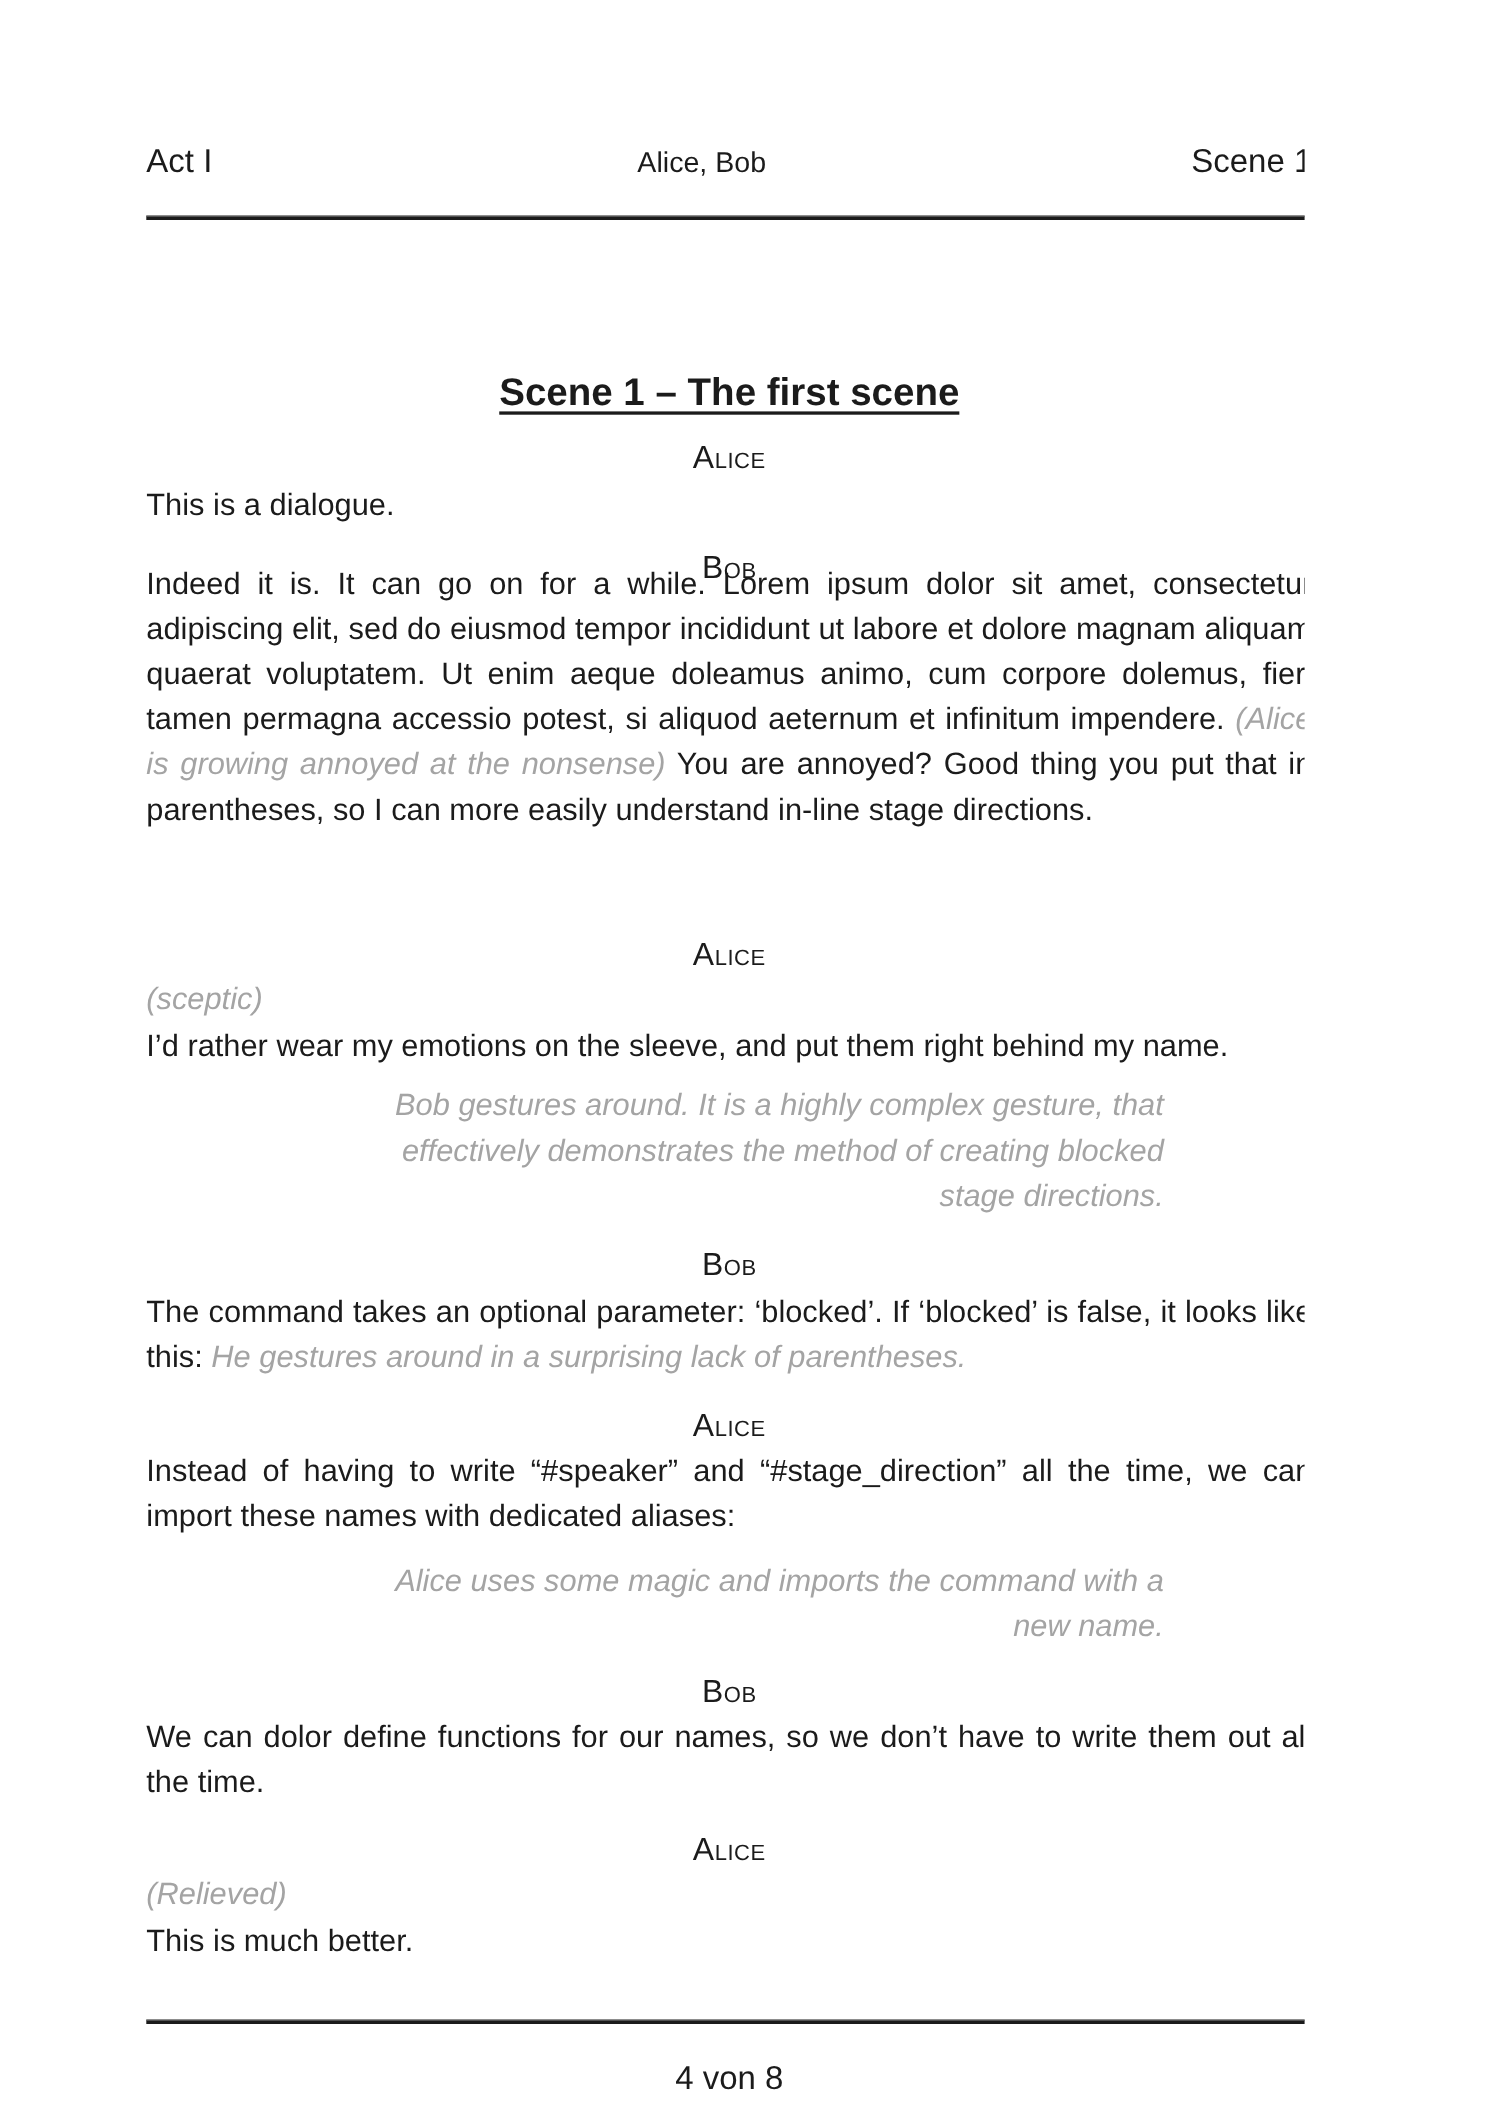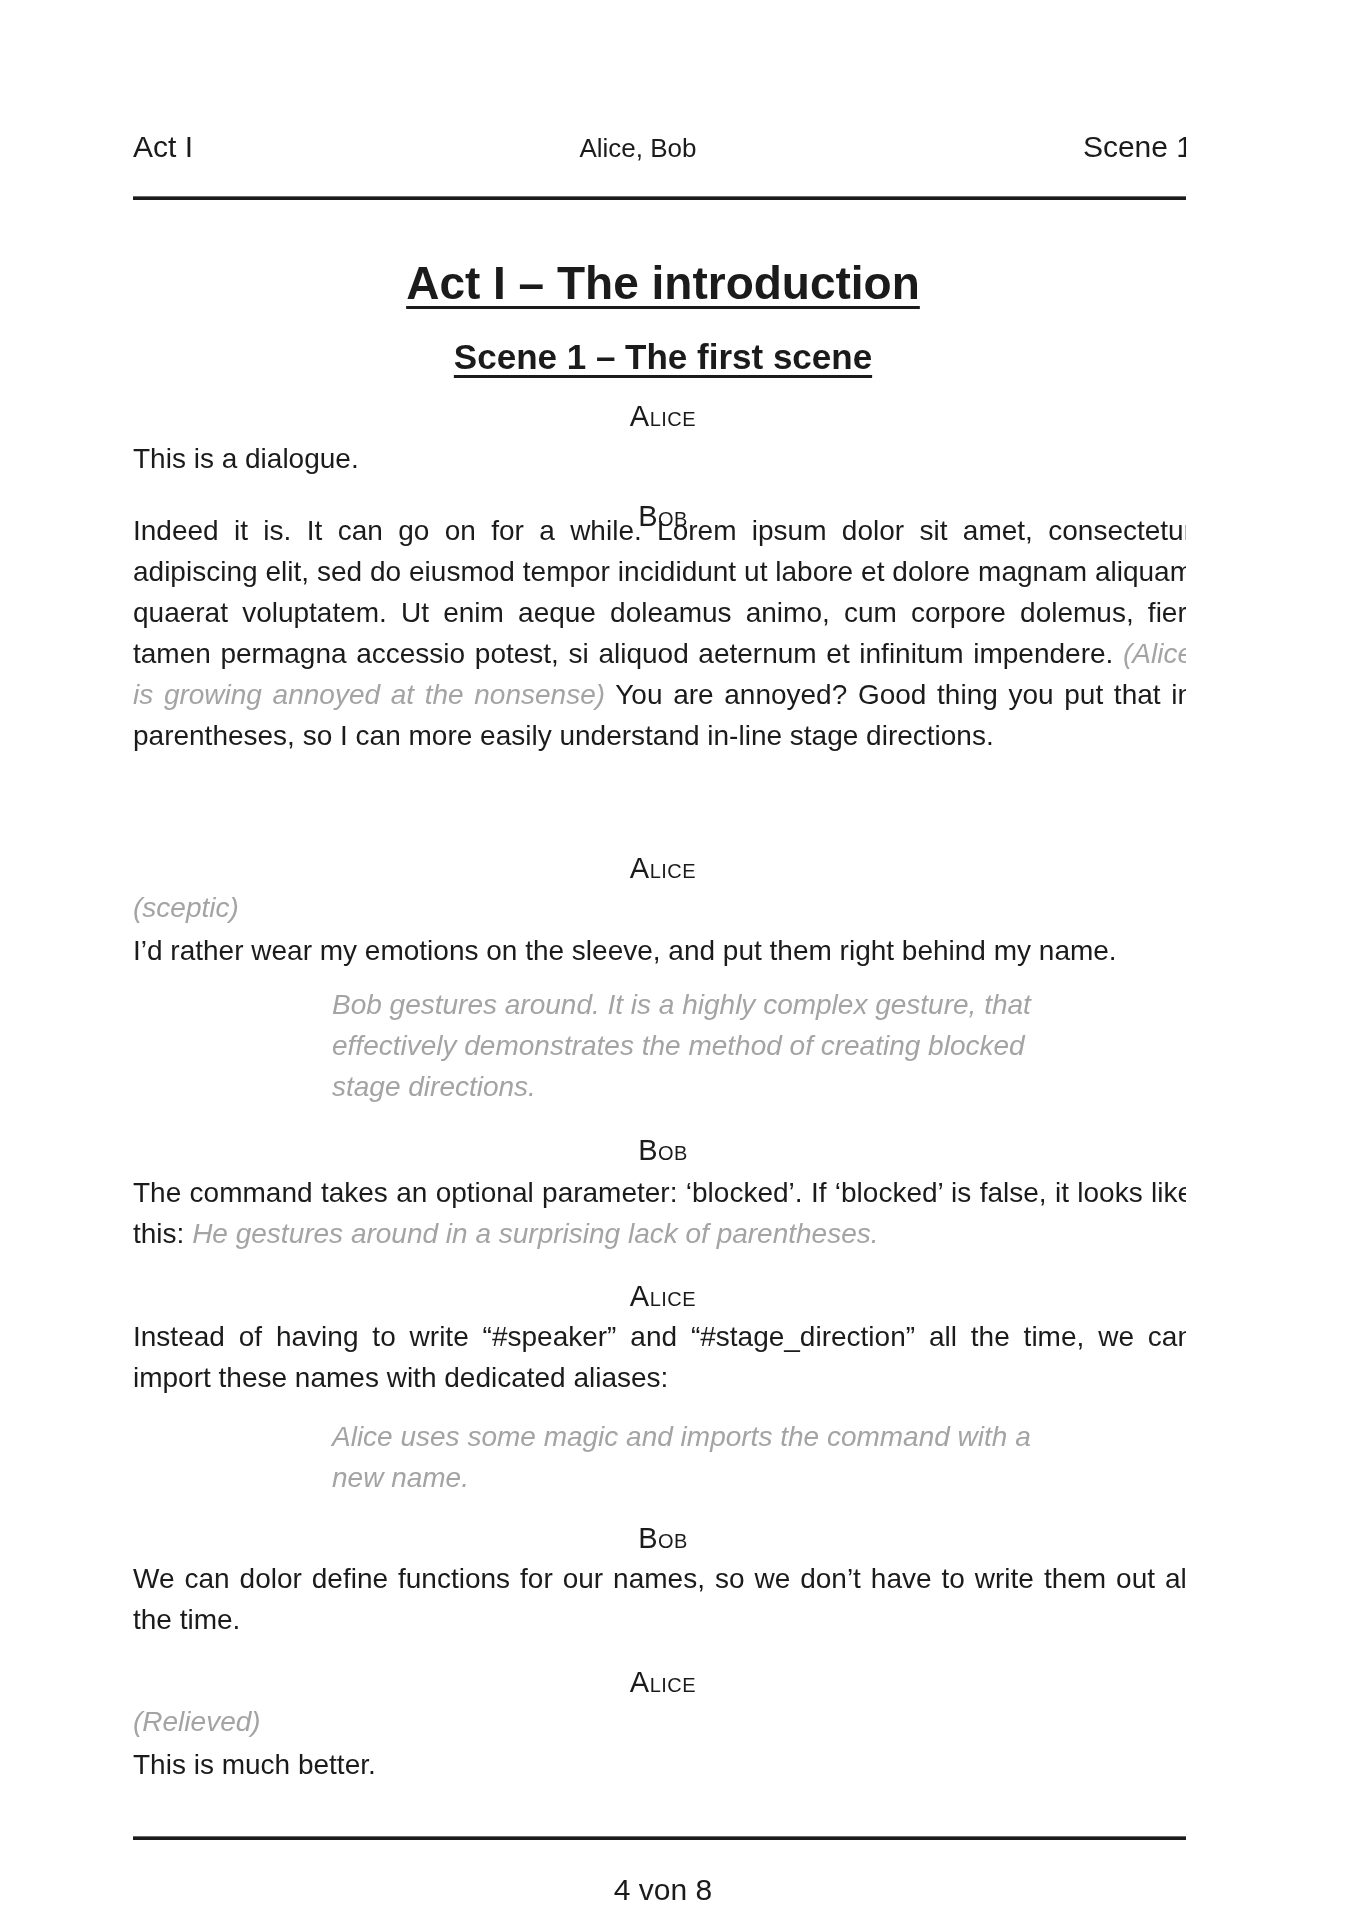"Act I – The introduction" div.abs { html: <div>Act I – The introduction</div> -> none }
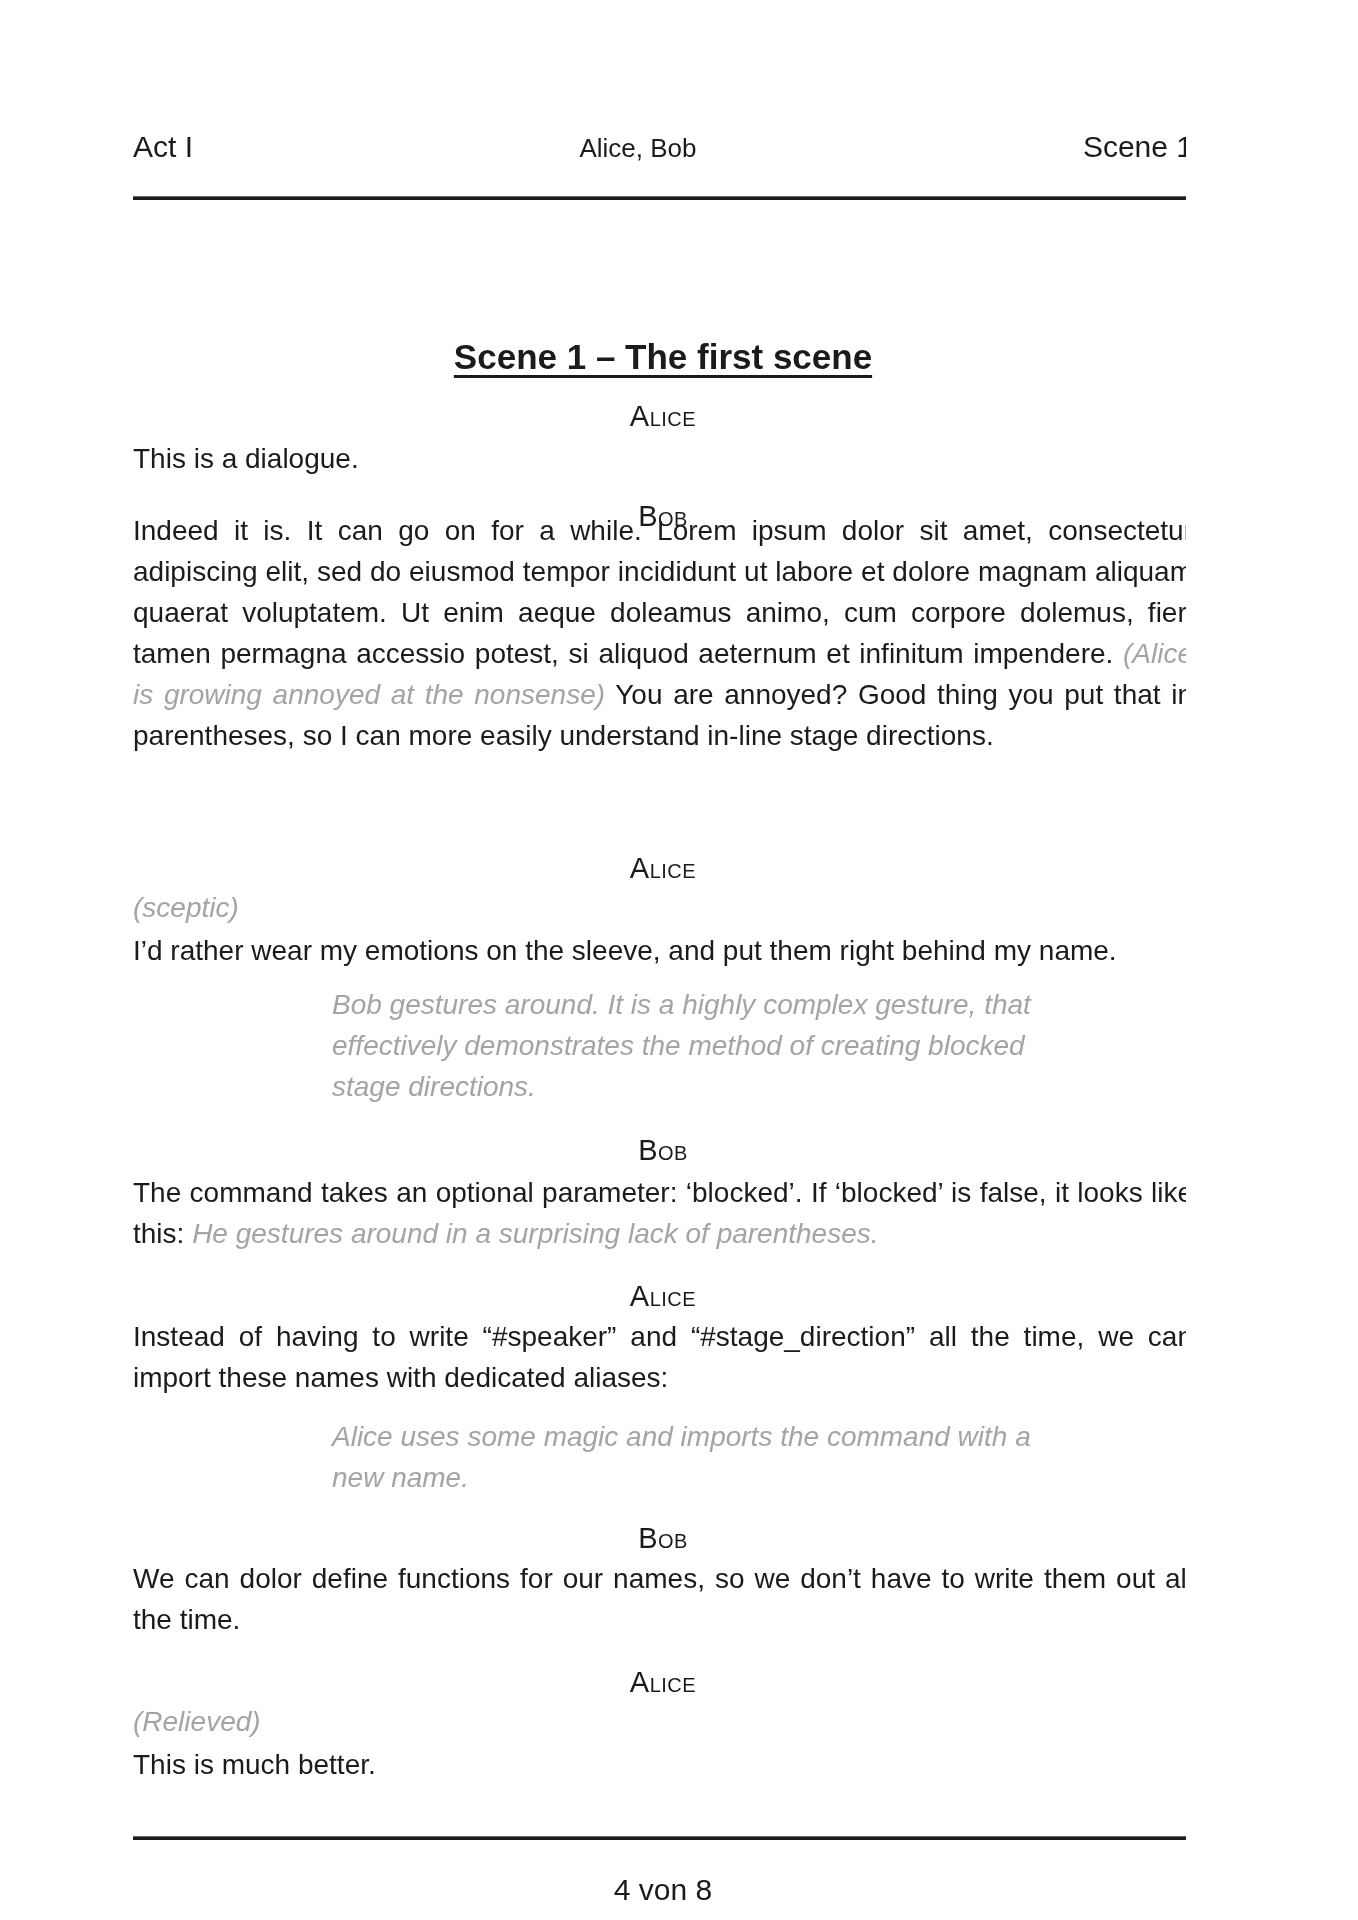"Bob gestures around. It is" .block-direction { text-align: left -> right }
